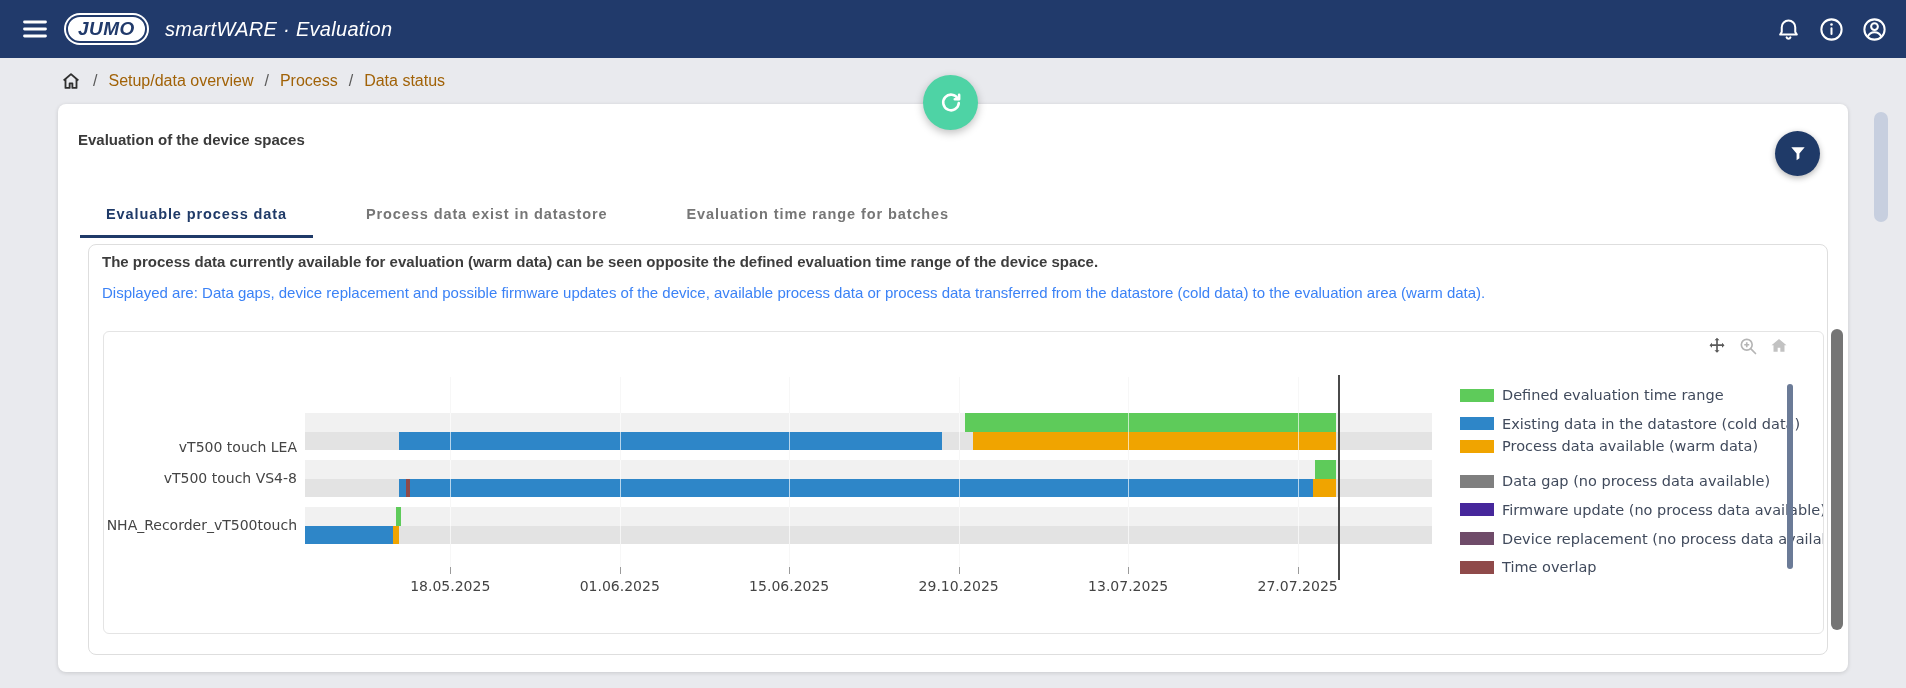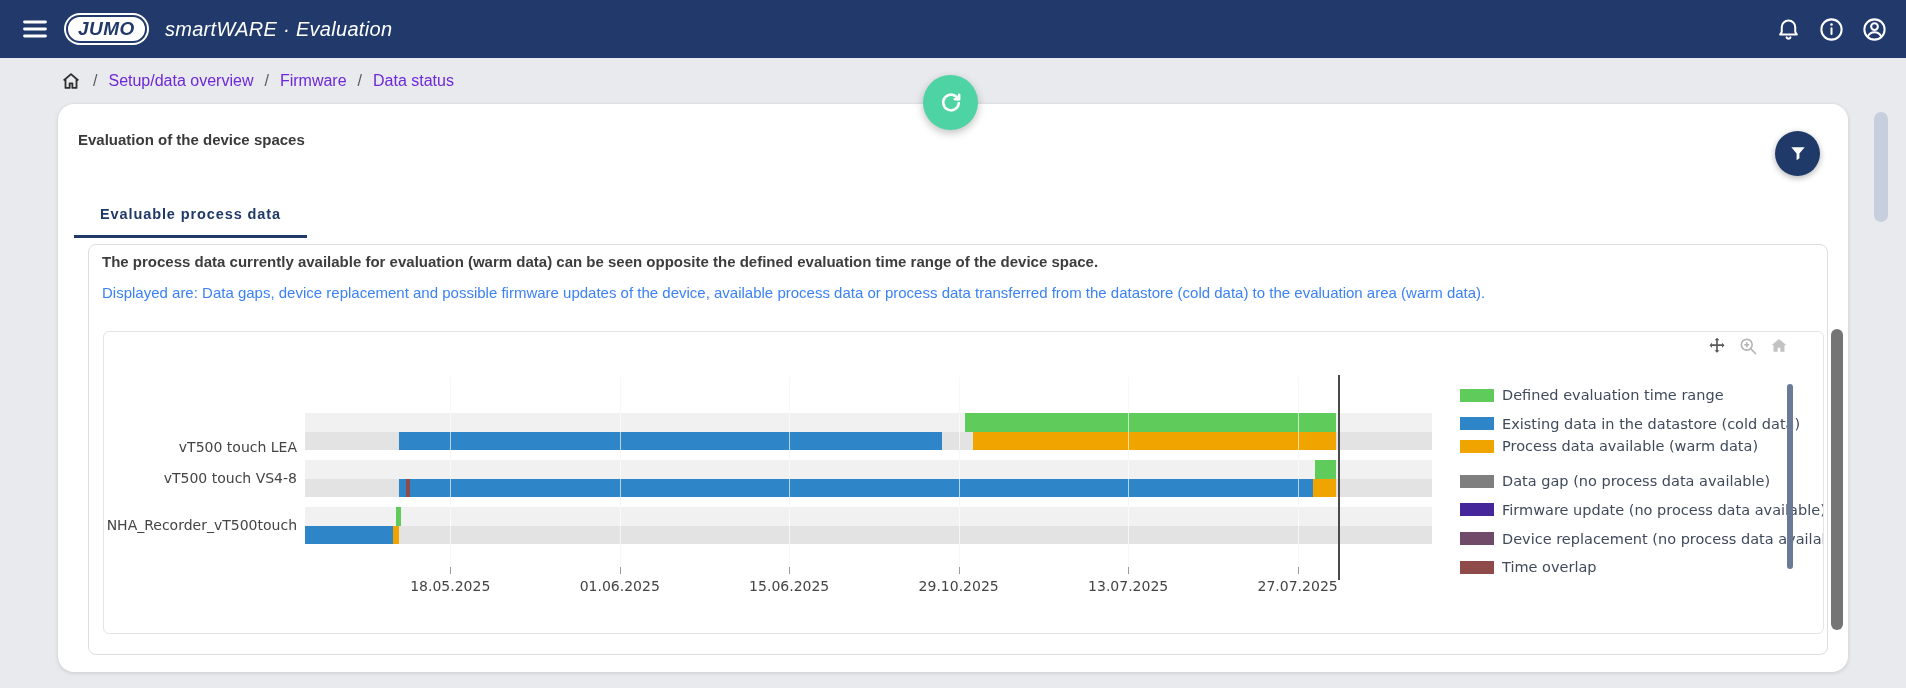"Setup/data overview" .crumb { color: #6d28d9 -> #a16207 }
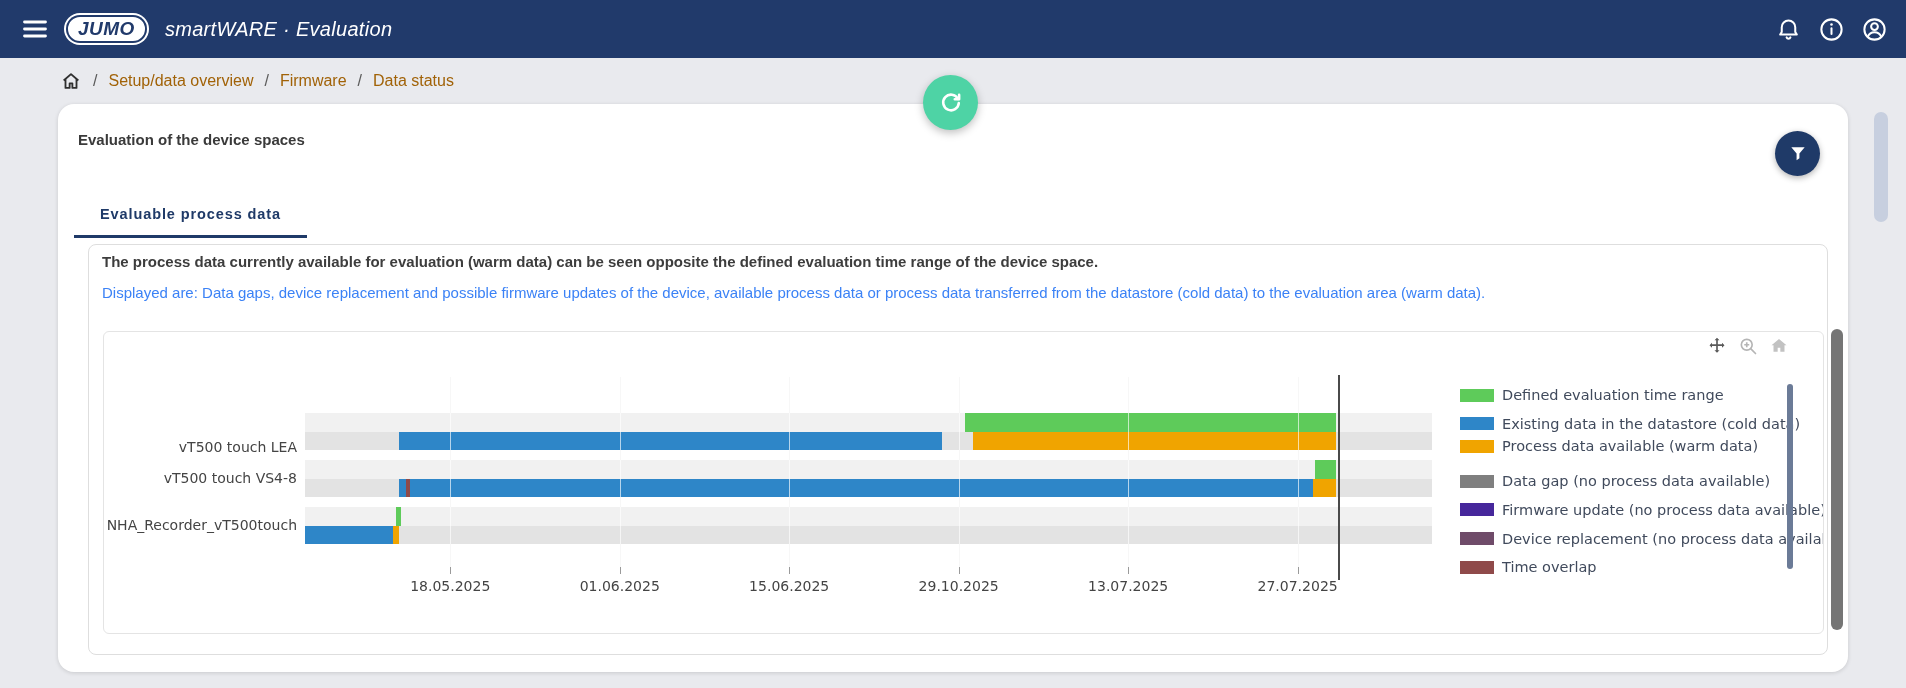"Firmware" span.crumb { text: Firmware -> Process }
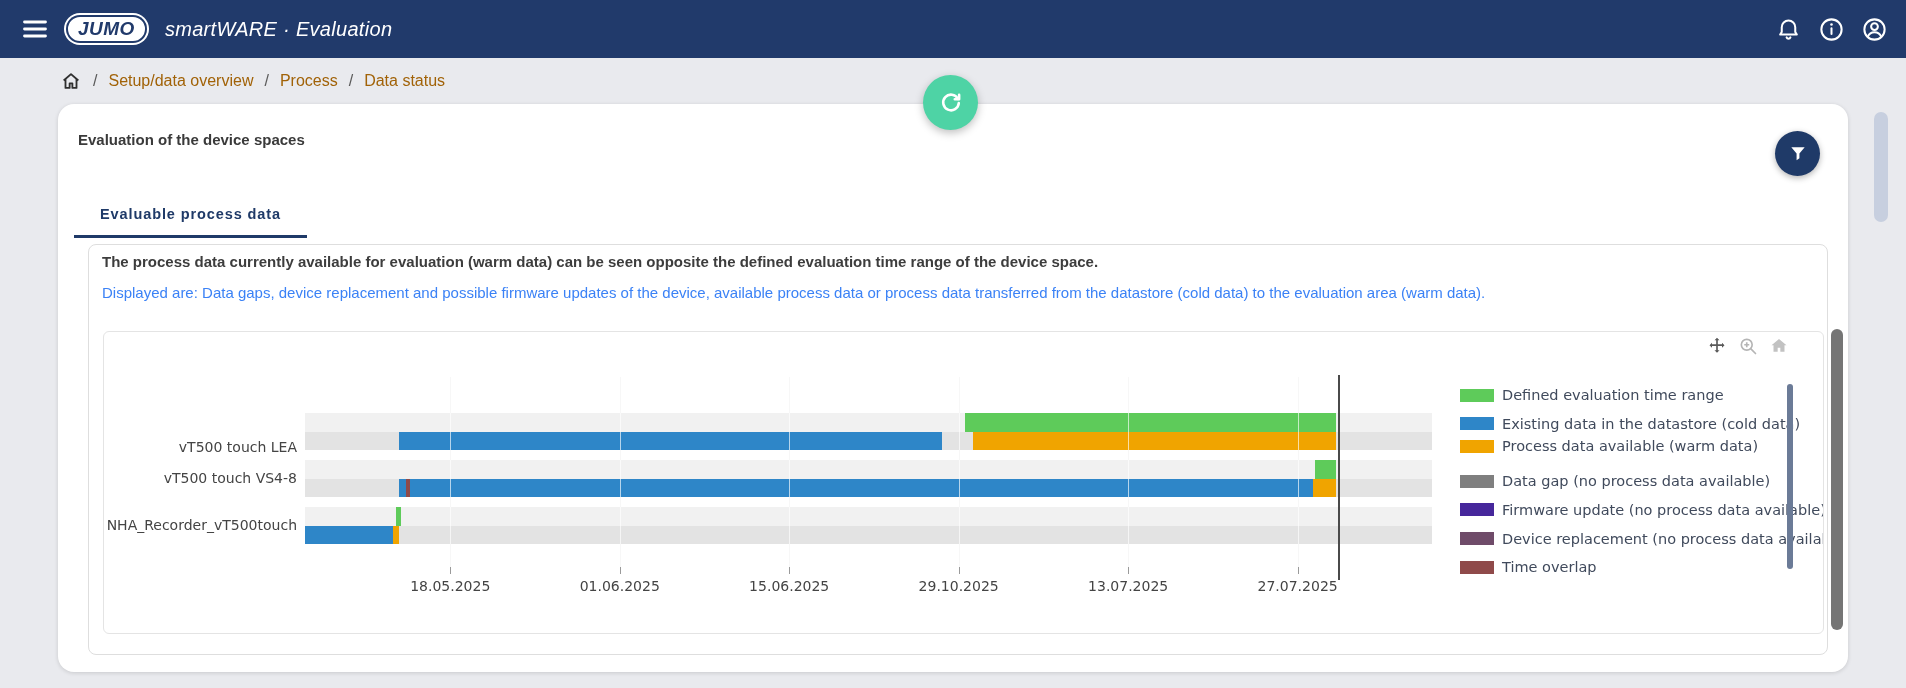"Evaluation of the device spaces" .card { border-radius: 16px -> 8px }
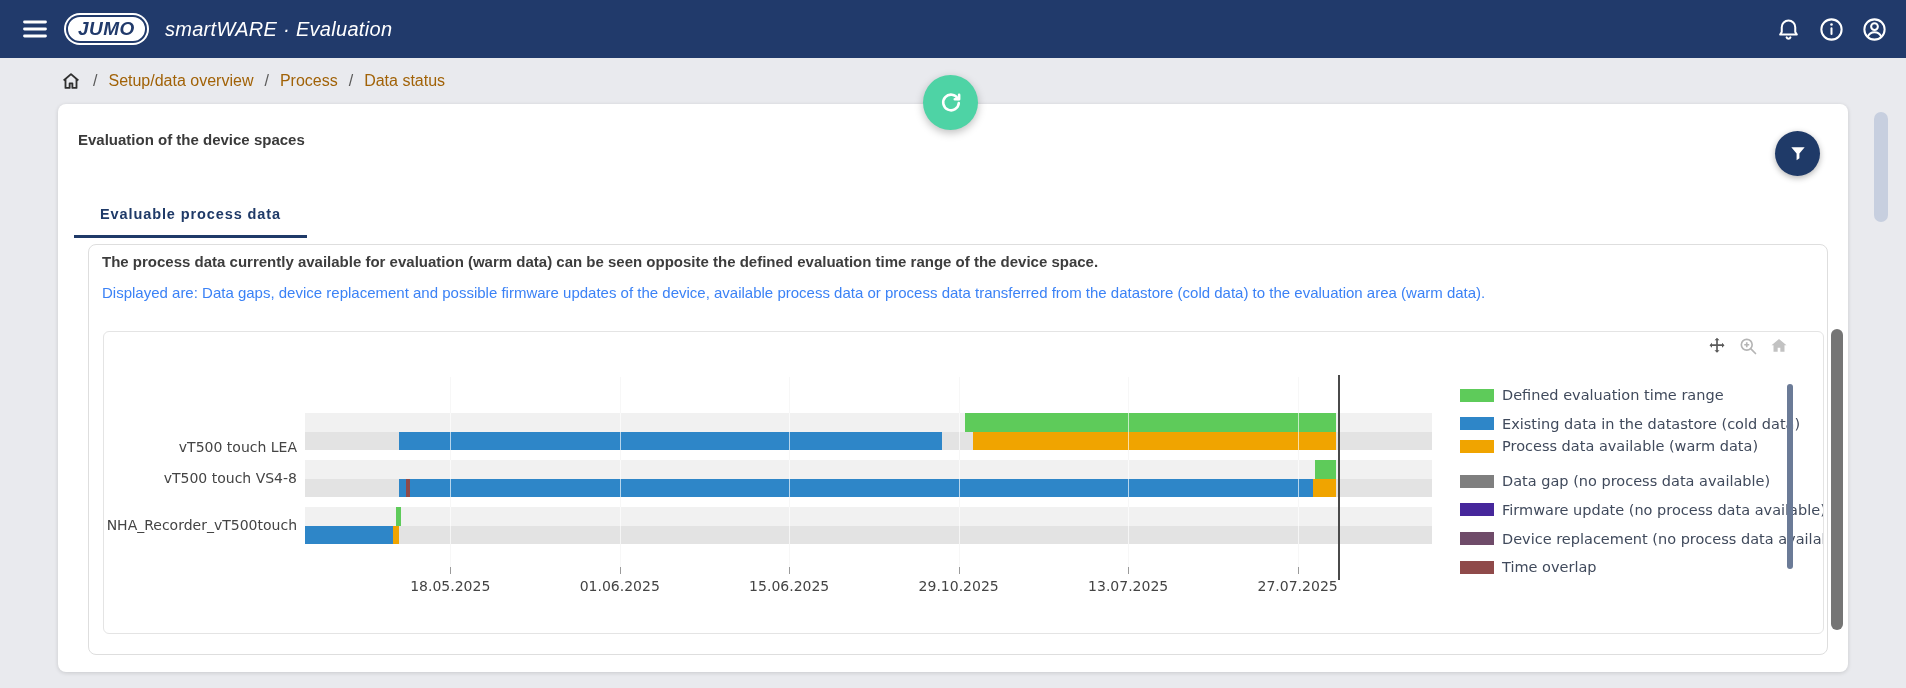"Evaluable process data" .tabbar { left: 16px -> 22px }
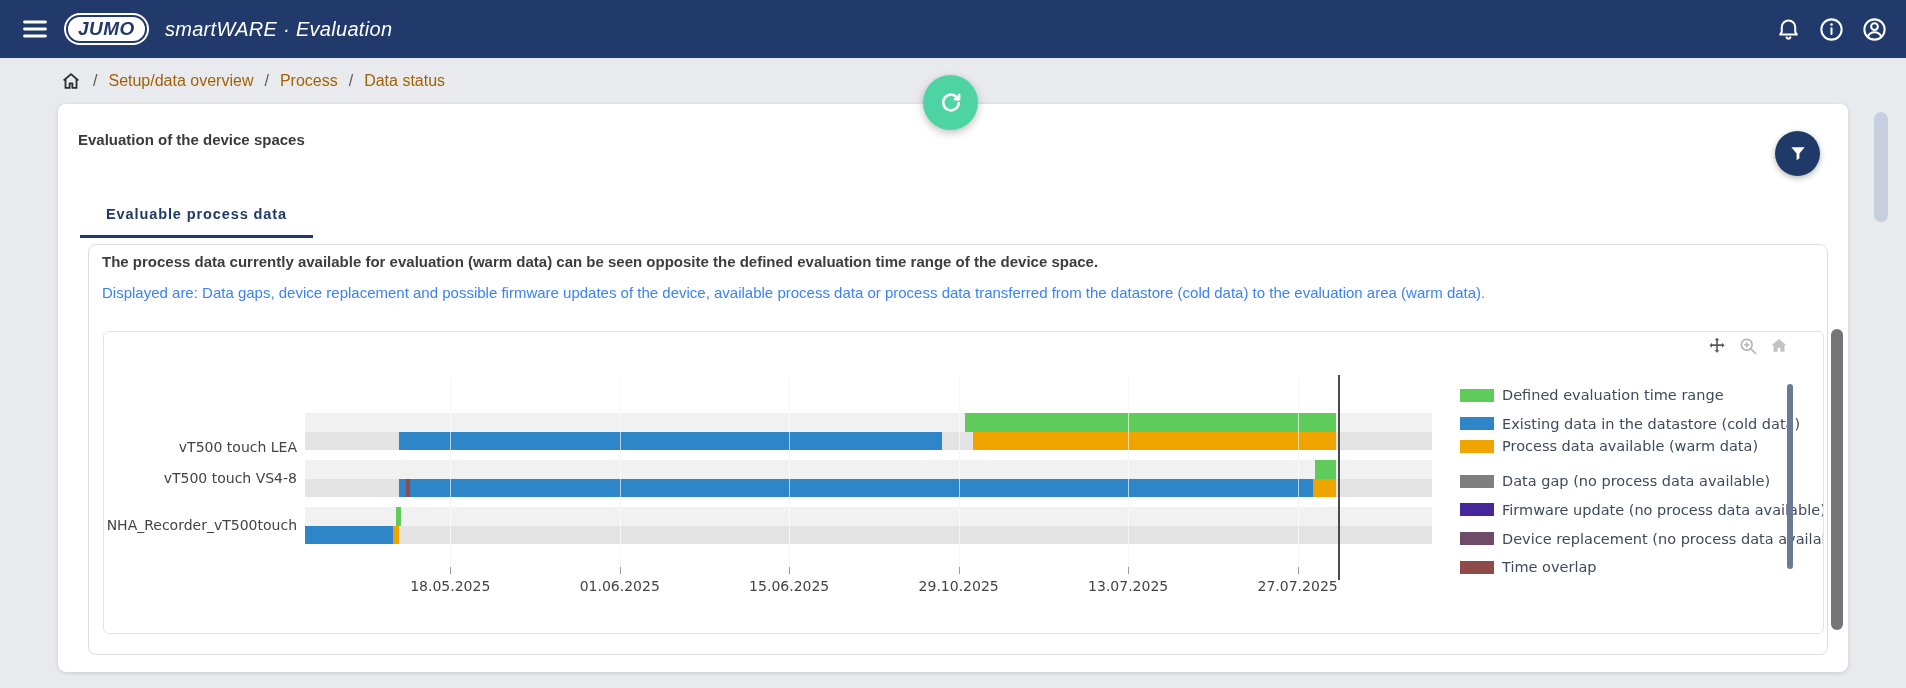"Process data exist in datastore" div.tab { html: none -> <div>Process data exist in datastore</div> }
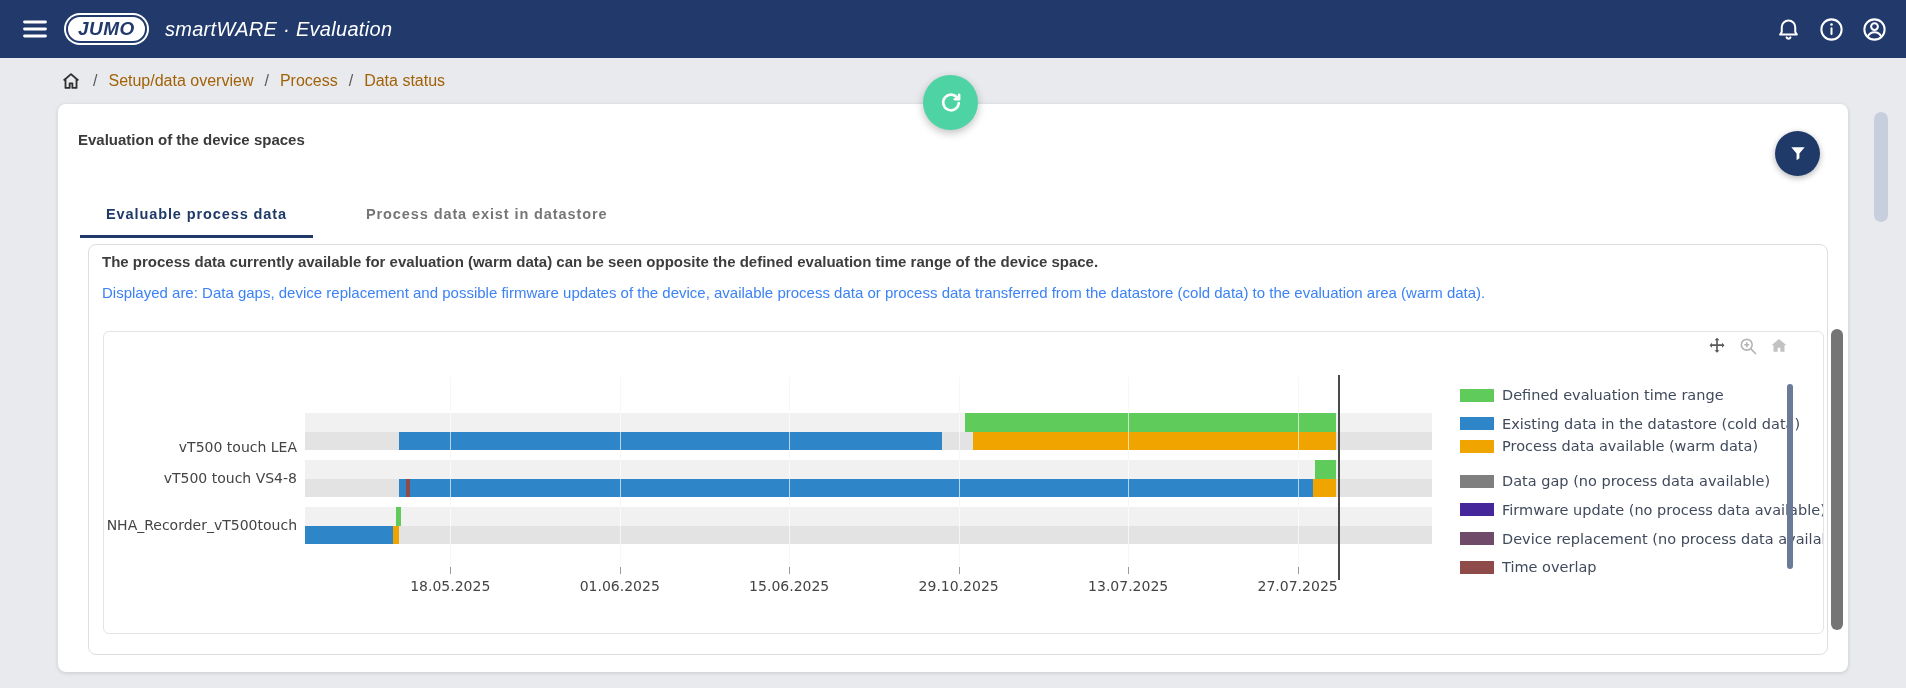"Evaluation time range for batches" div.tab { html: none -> <div>Evaluation time range for batches</div> }
